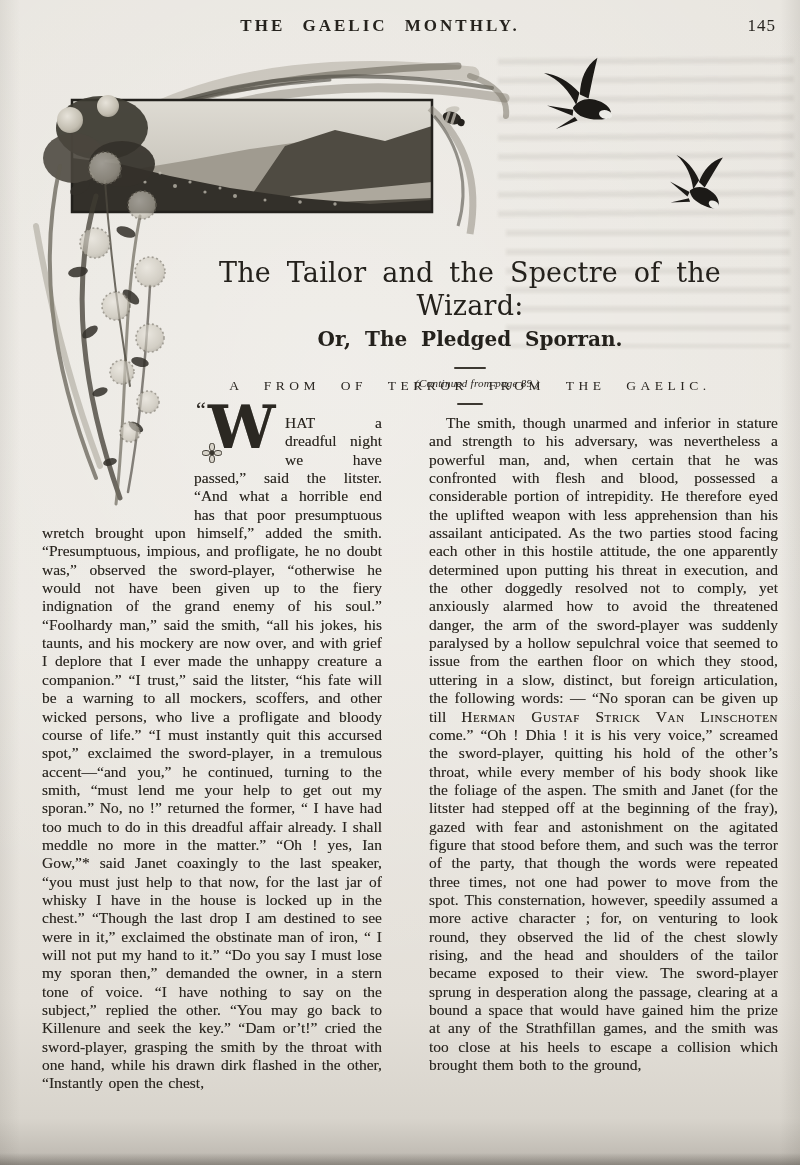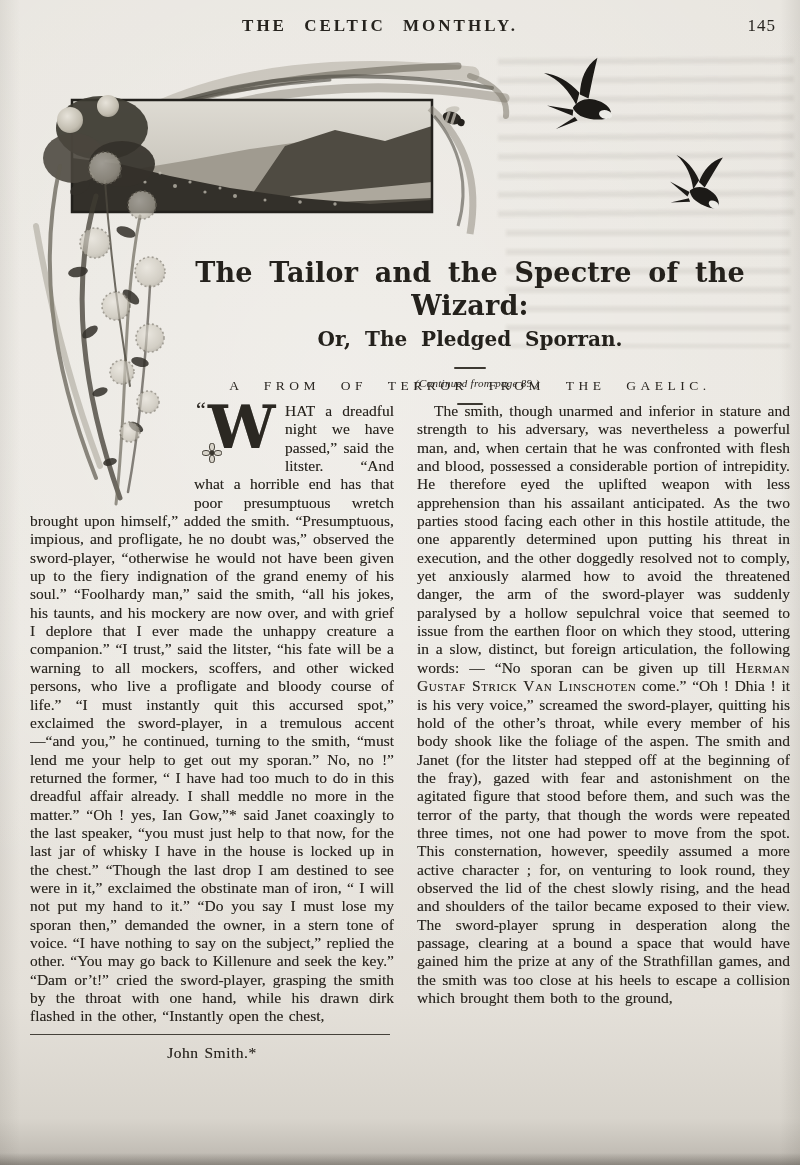"THE CELTIC MONTHLY." div.hdr-title { text: CELTIC -> GAELIC }
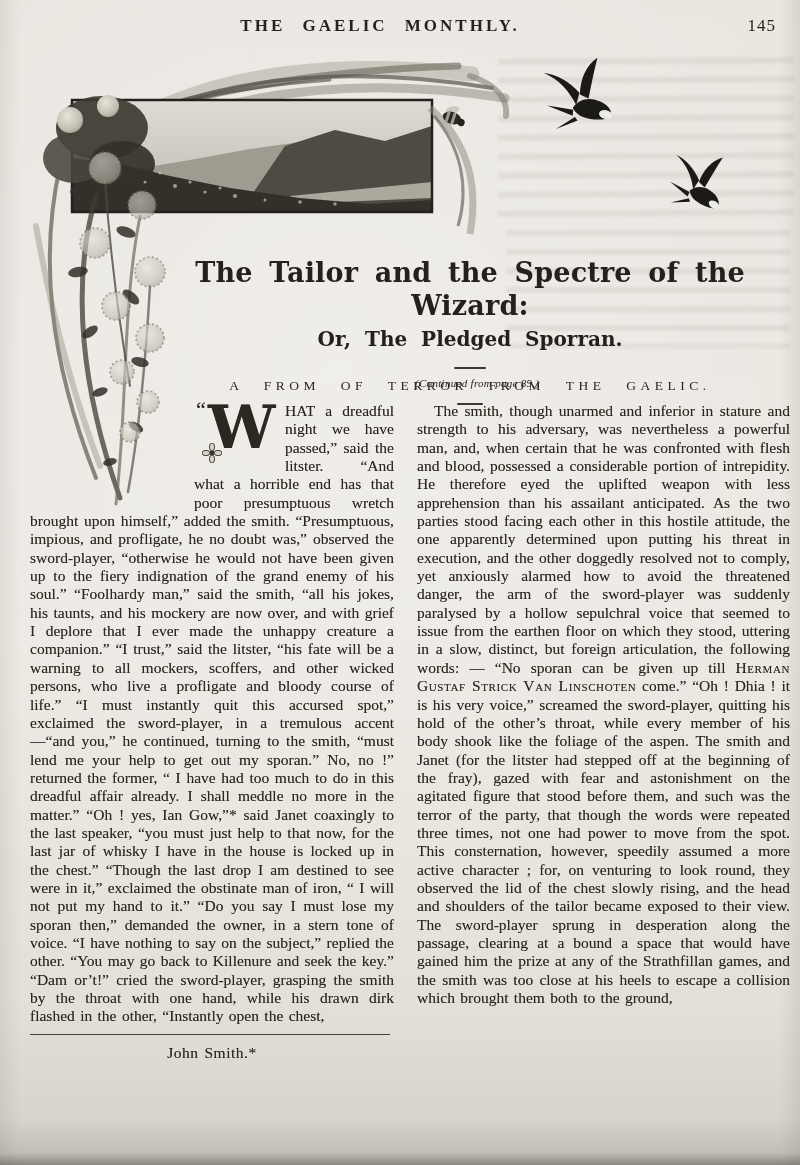"The Tailor and the Spectre" .t1 { font-weight: 700 -> 400 }
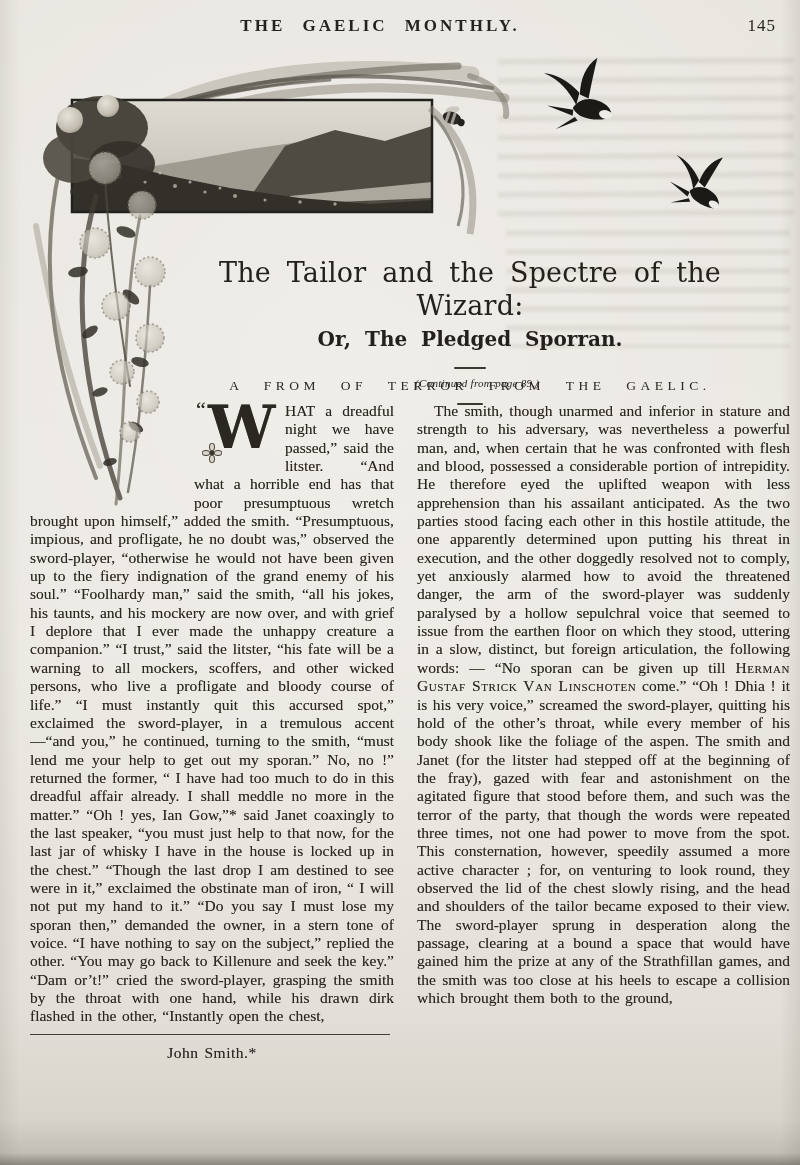"HAT a dreadful night we" .col p { margin: 0 -> 12px }
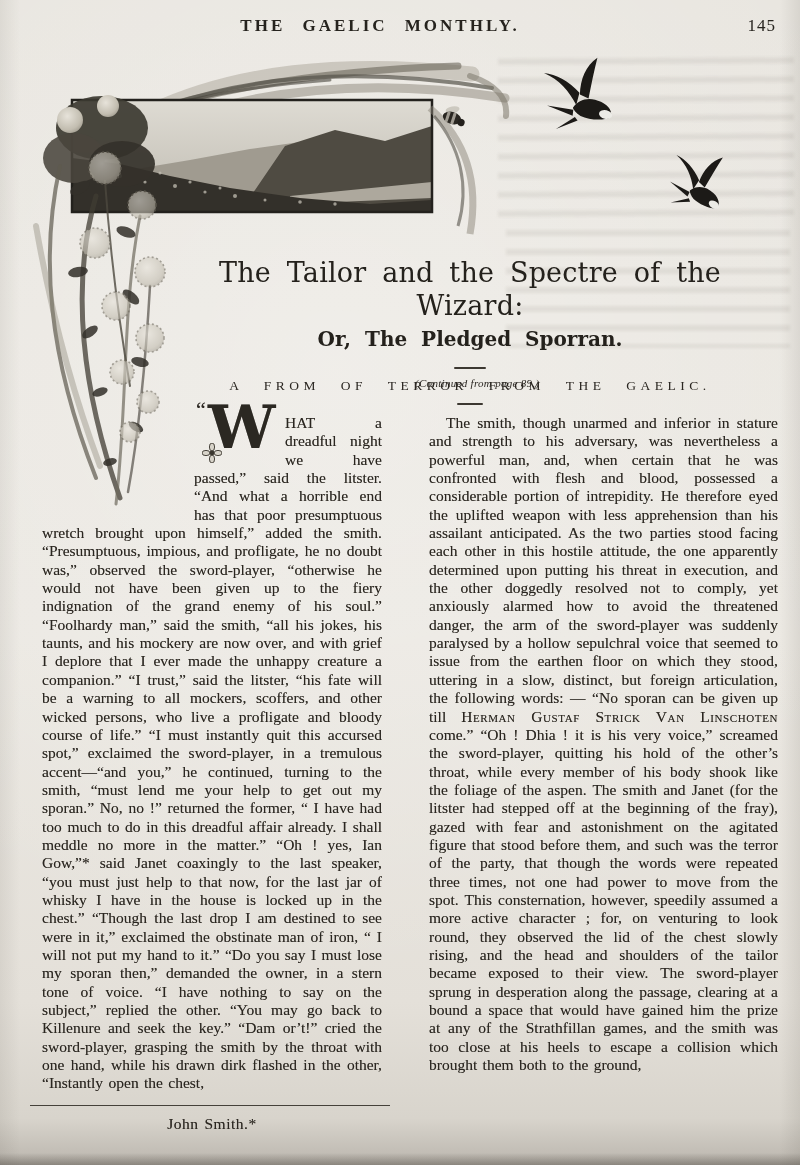"John Smith.*" div.footnote { html: <div> <div></div> <div>John Smith.*</div> </div> -> none }
